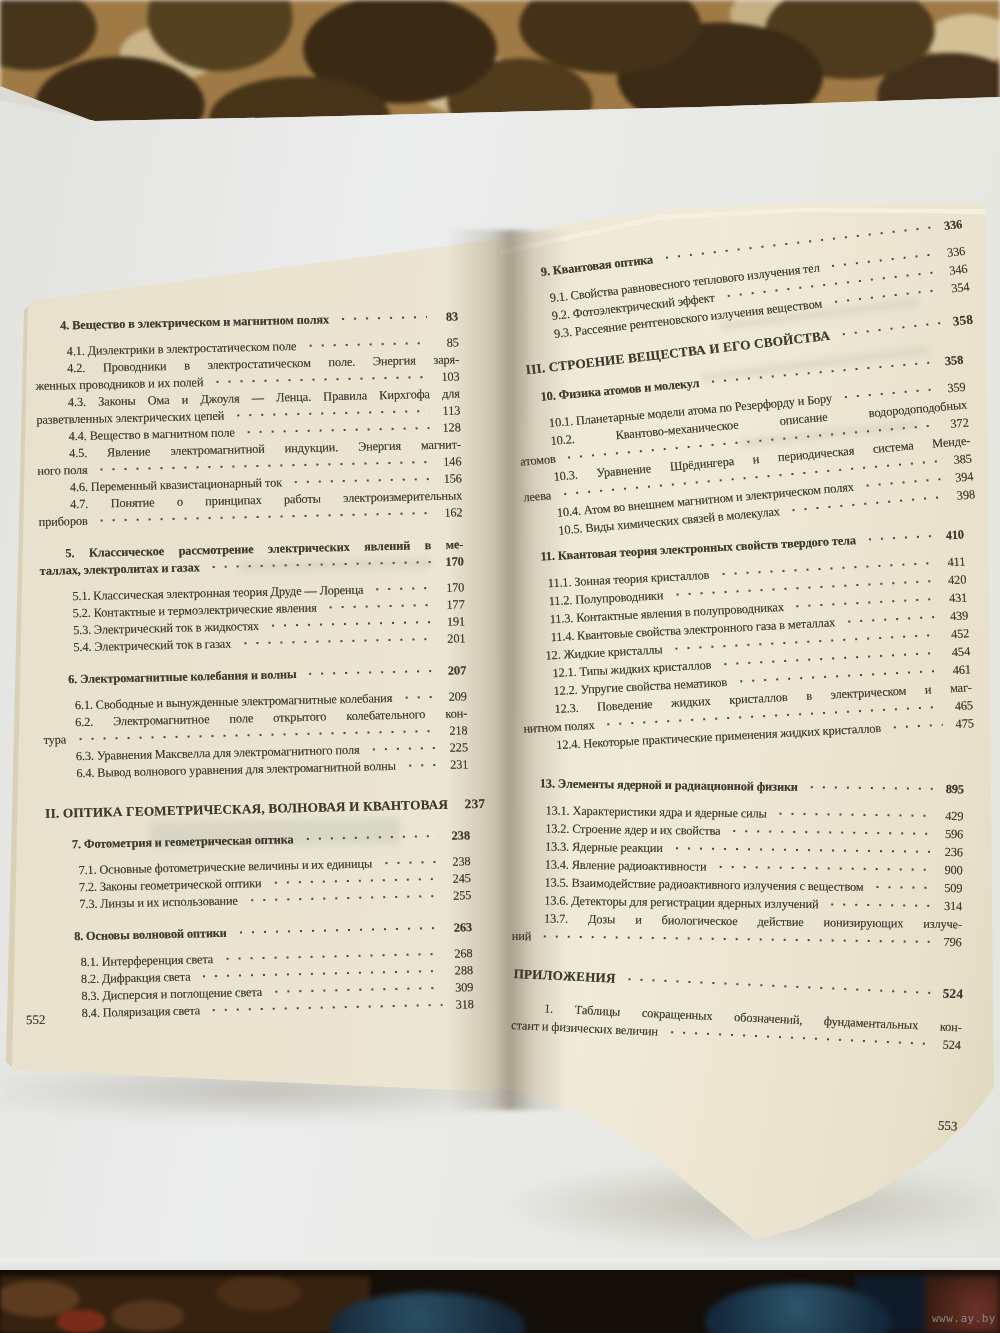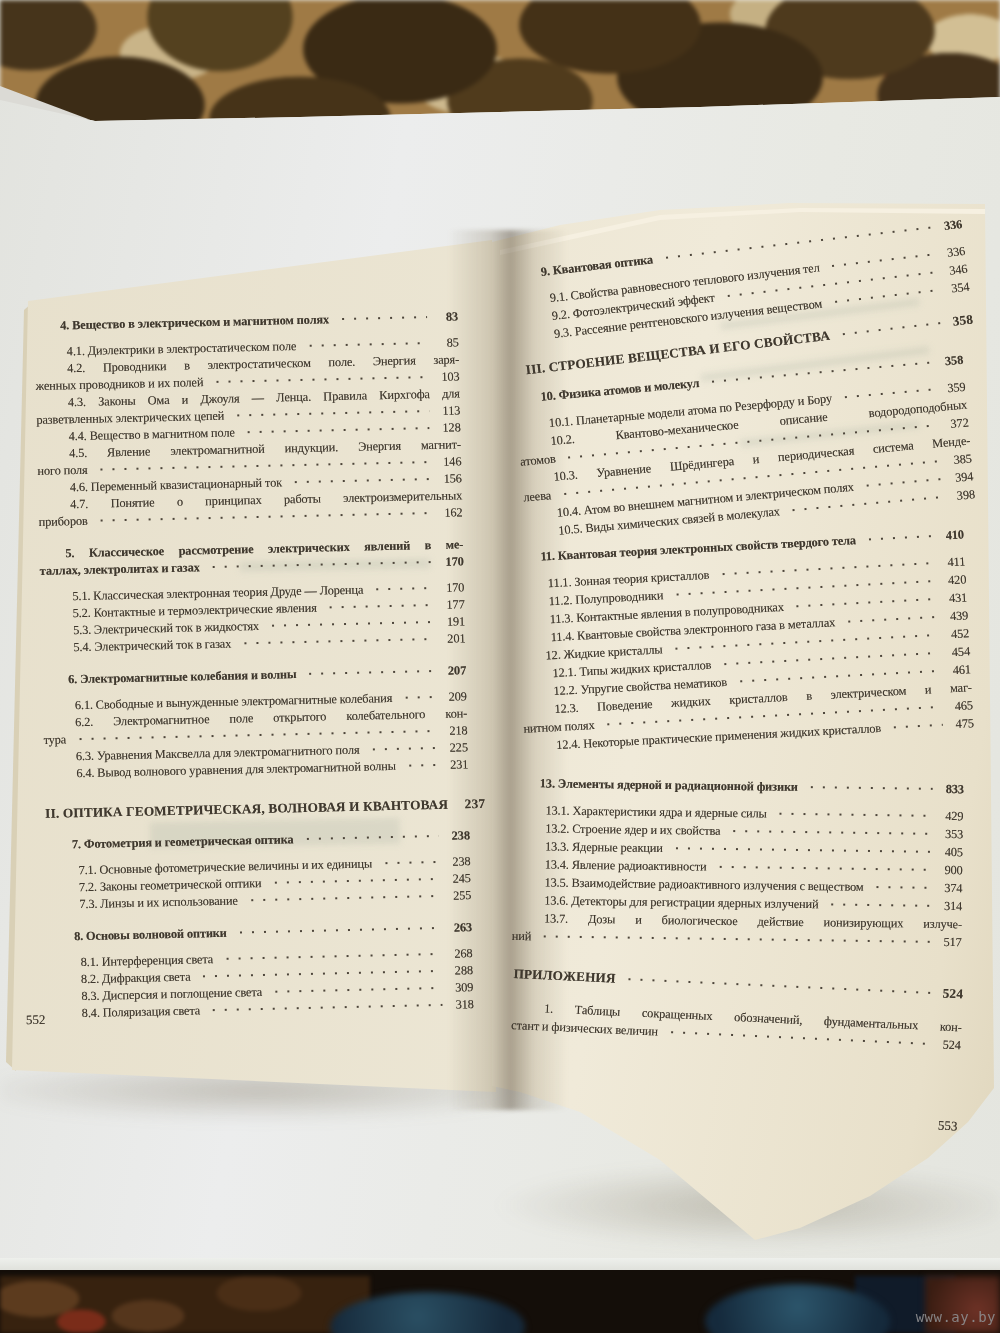"833" span.p { text: 833 -> 895 }
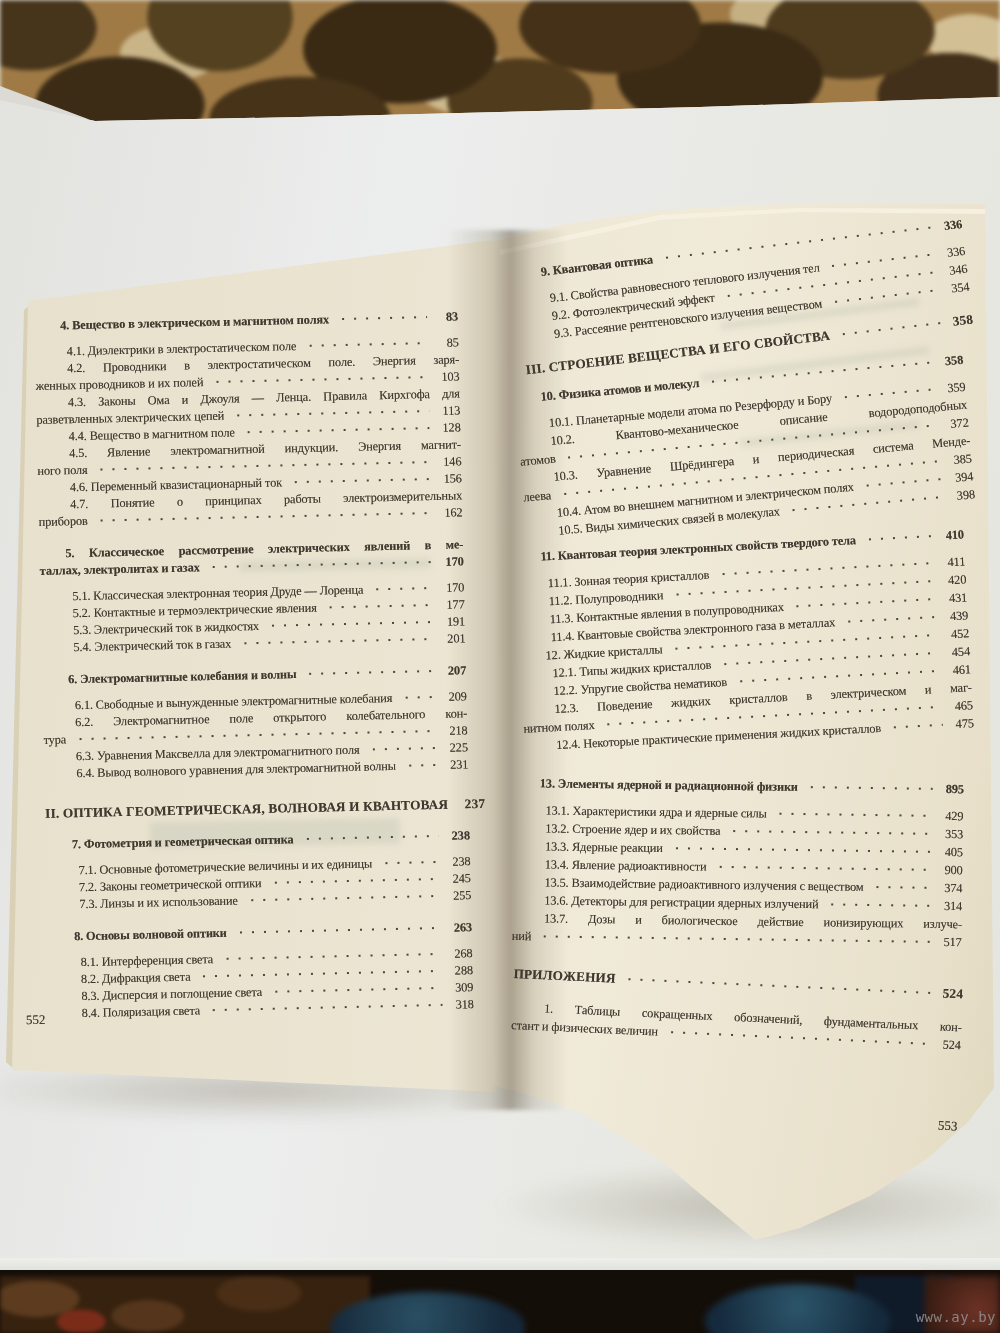"353" span.p { text: 353 -> 596 }
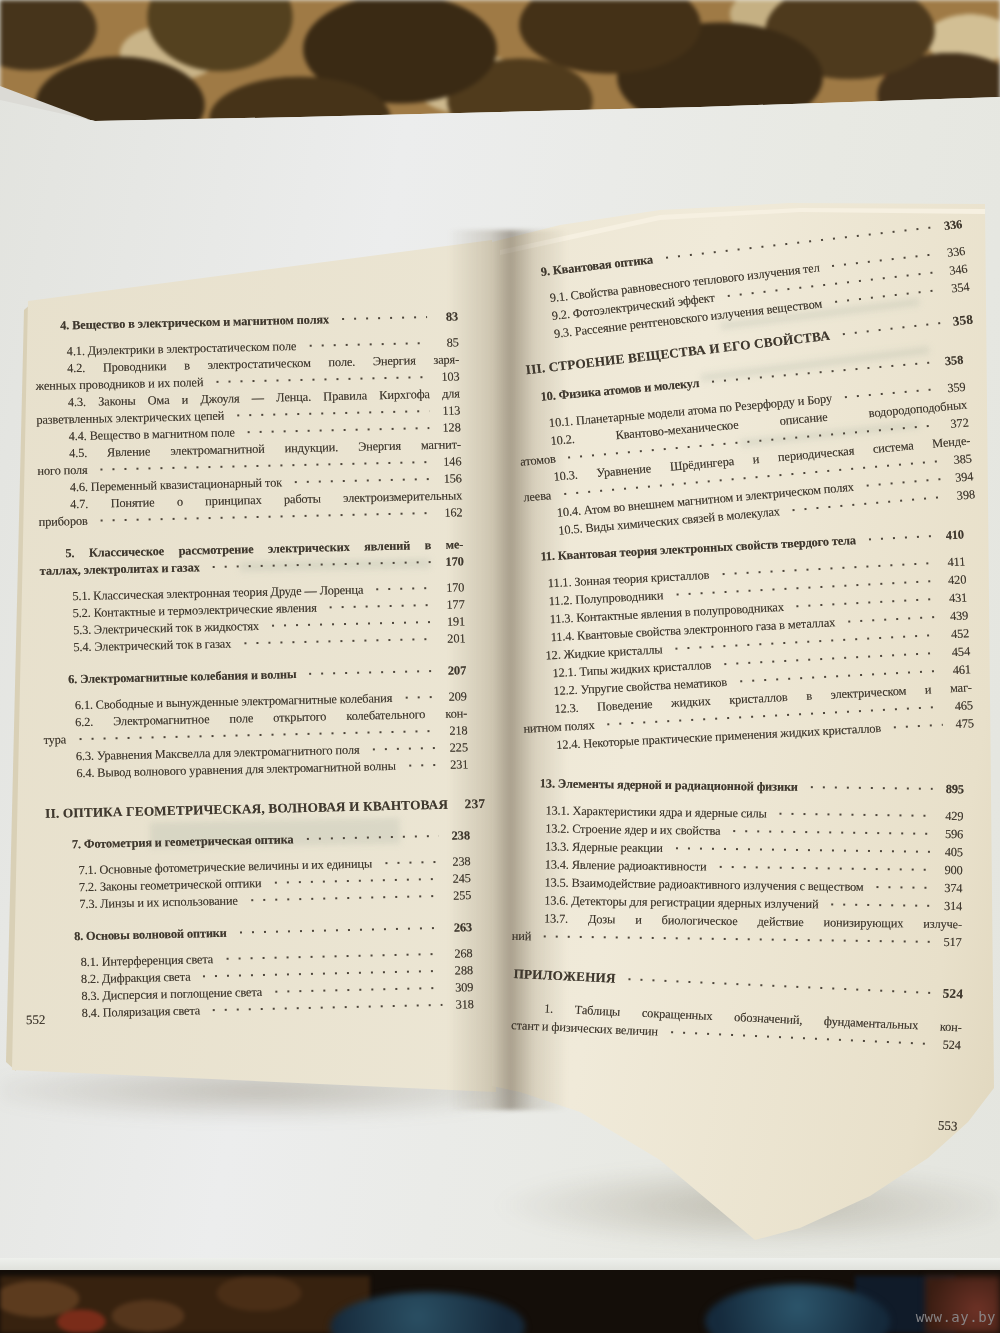"405" span.p { text: 405 -> 236 }
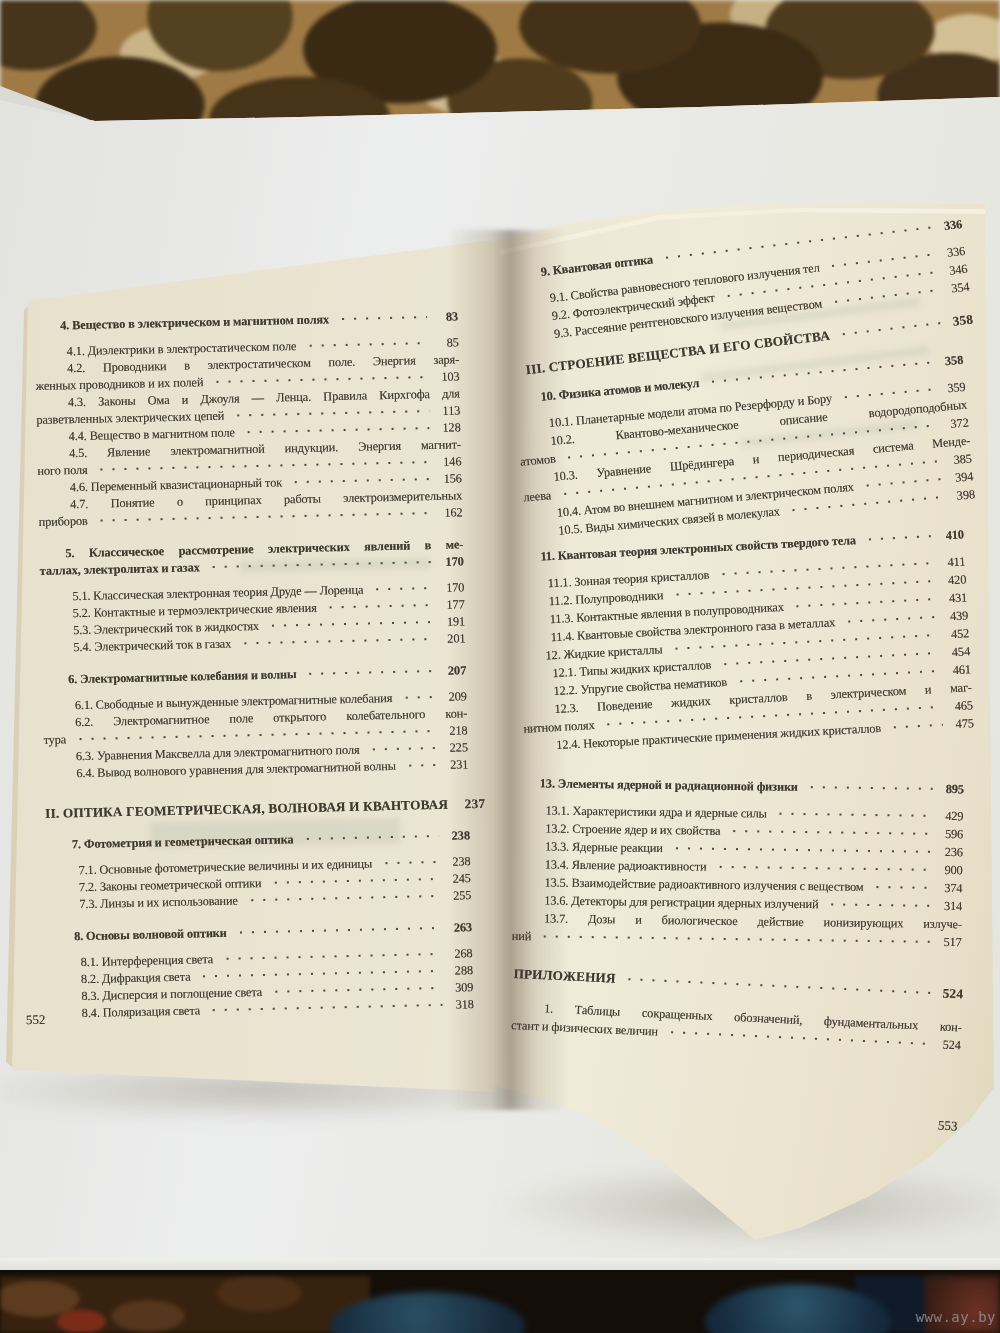"374" span.p { text: 374 -> 509 }
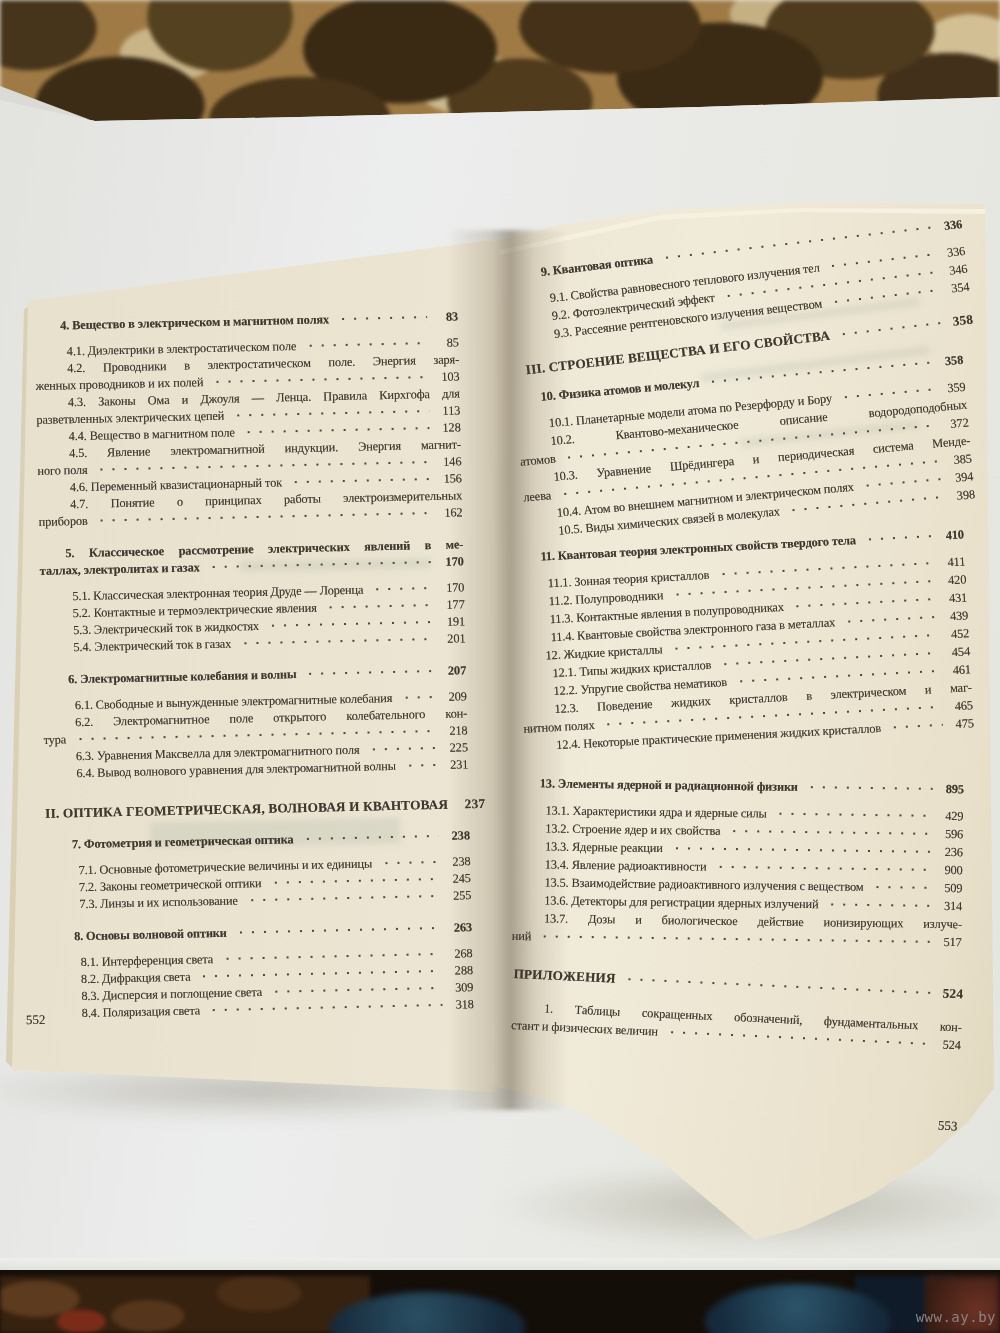"517" span.p { text: 517 -> 796 }
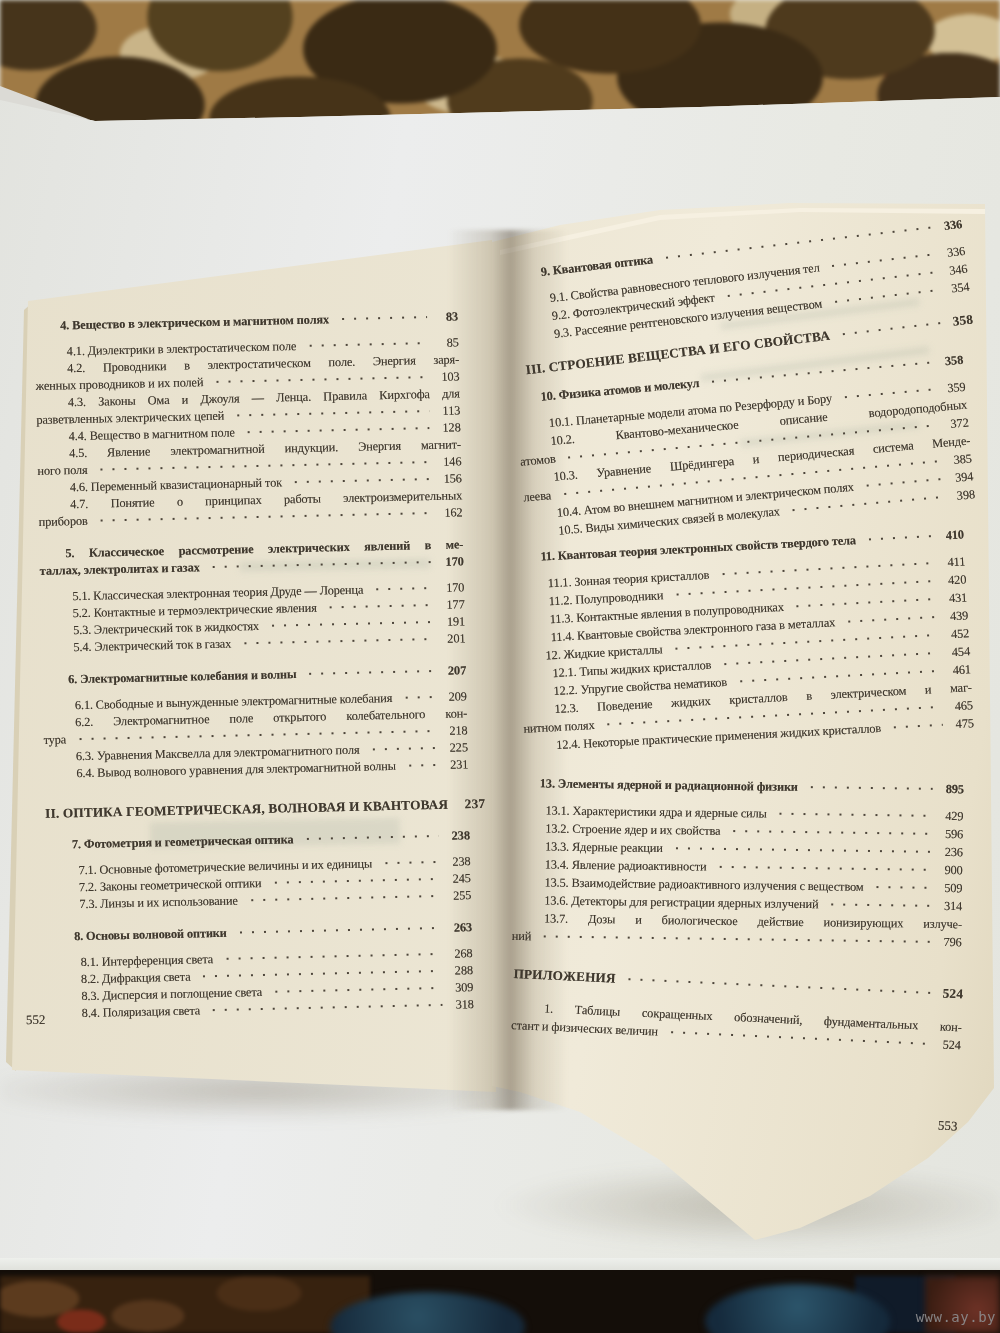"www.ay.by" .watermark { font-size: 14px -> 11px }
